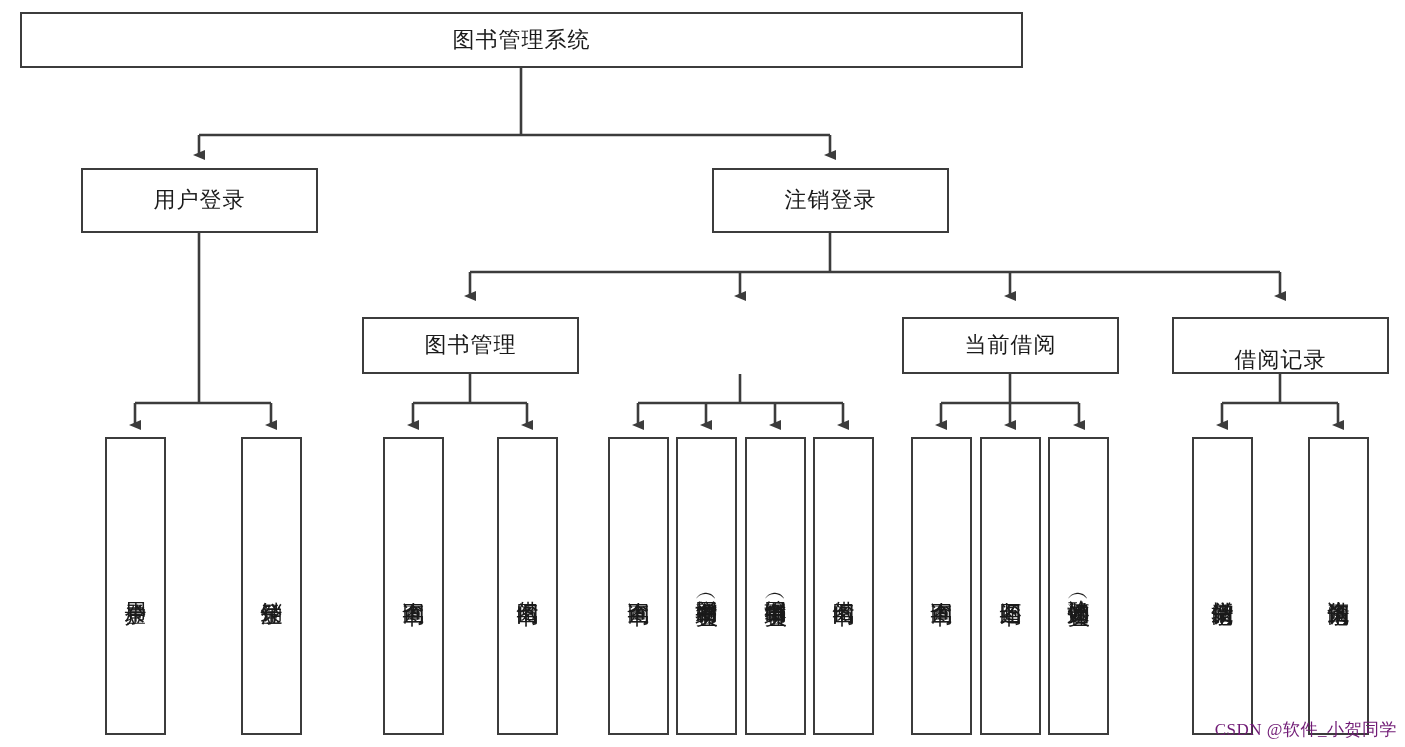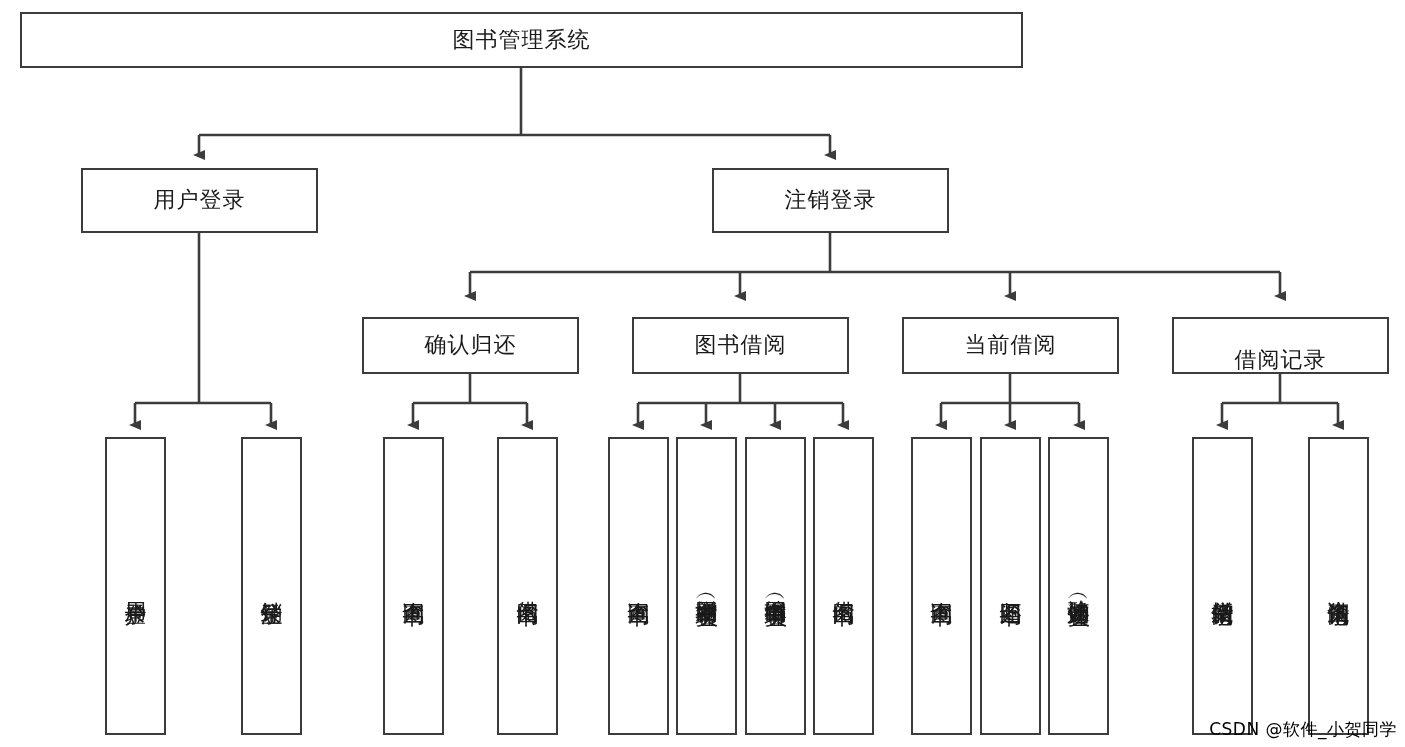"图书管理系统" #canvas { font-family: none -> Liberation Serif, serif }
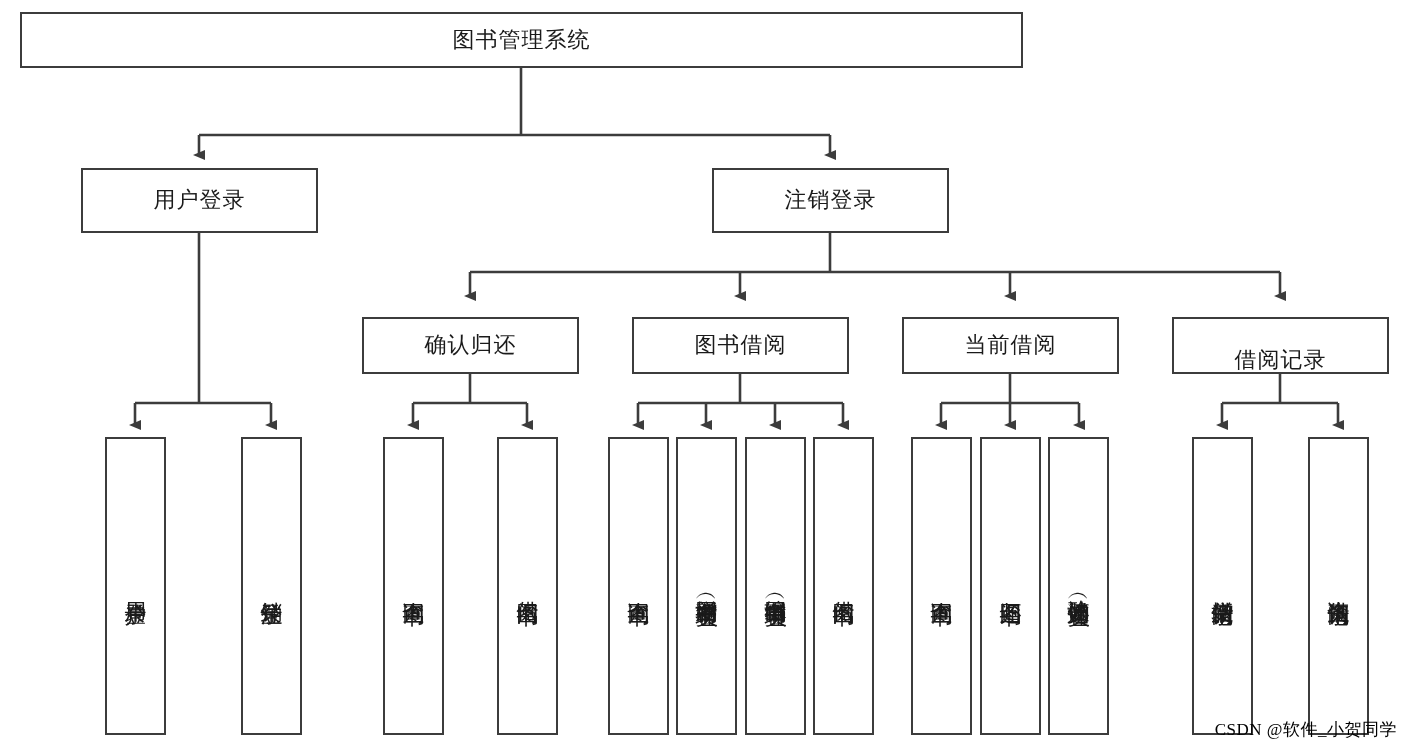"确认归还" span { text: 确认归还 -> 图书管理 }
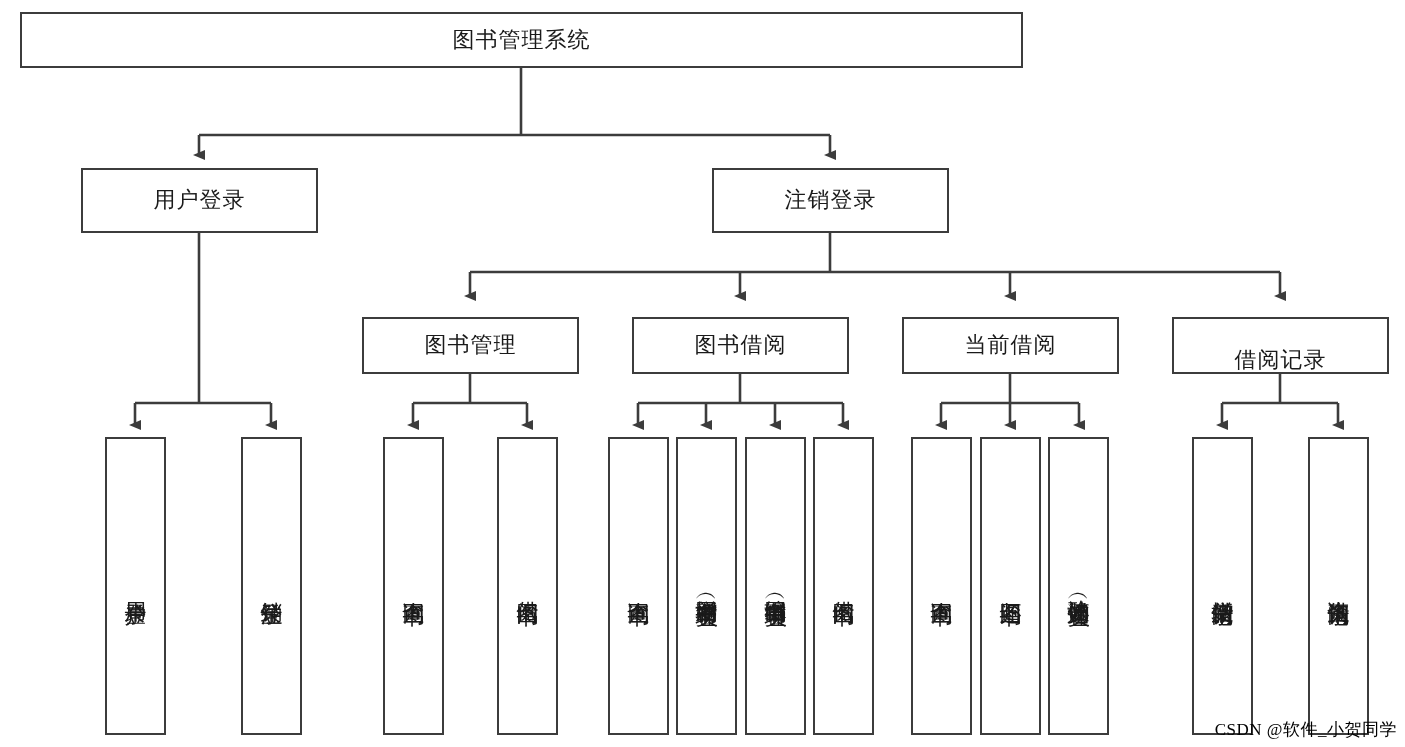"图书借阅" div.node { html: <div> <span>图书借阅</span> </div> -> none }
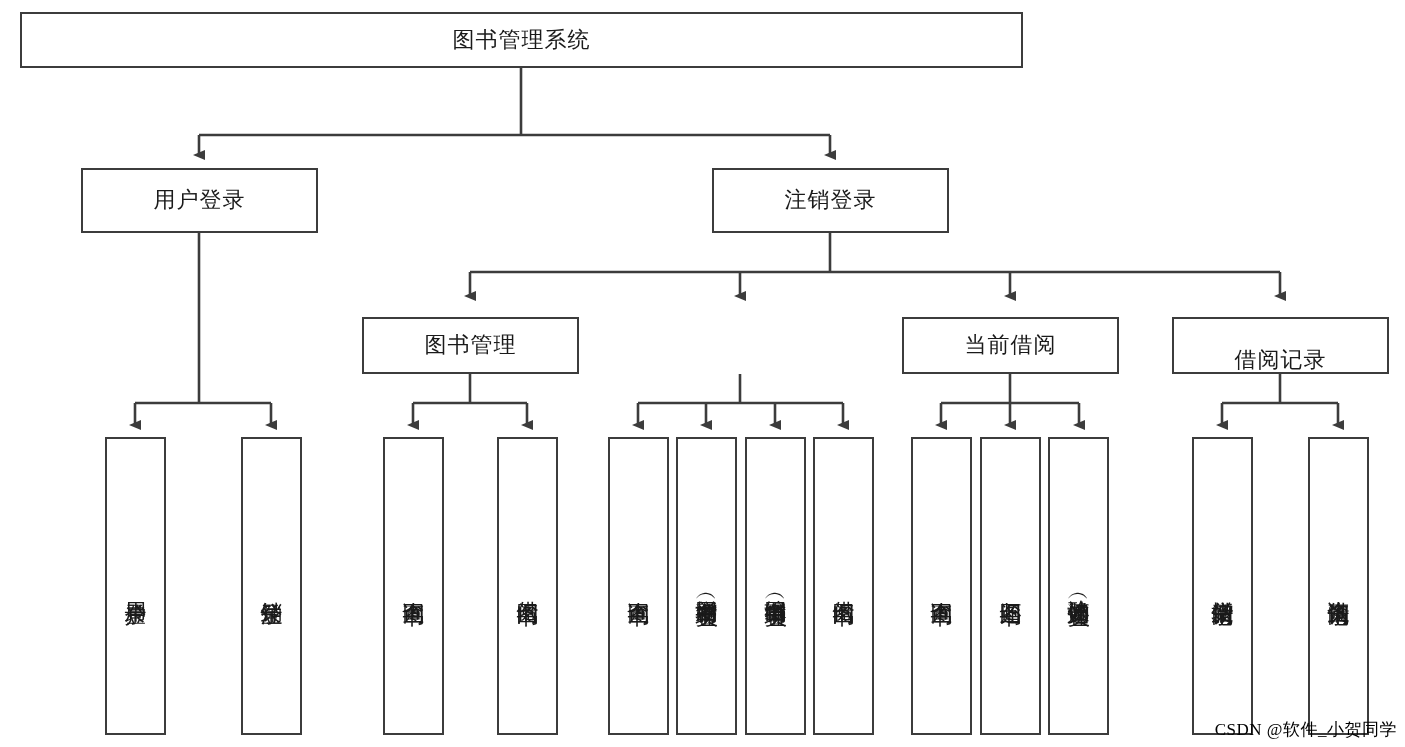"CSDN @软件_小贺同学" #watermark { color: #000000 -> #701a75 }
